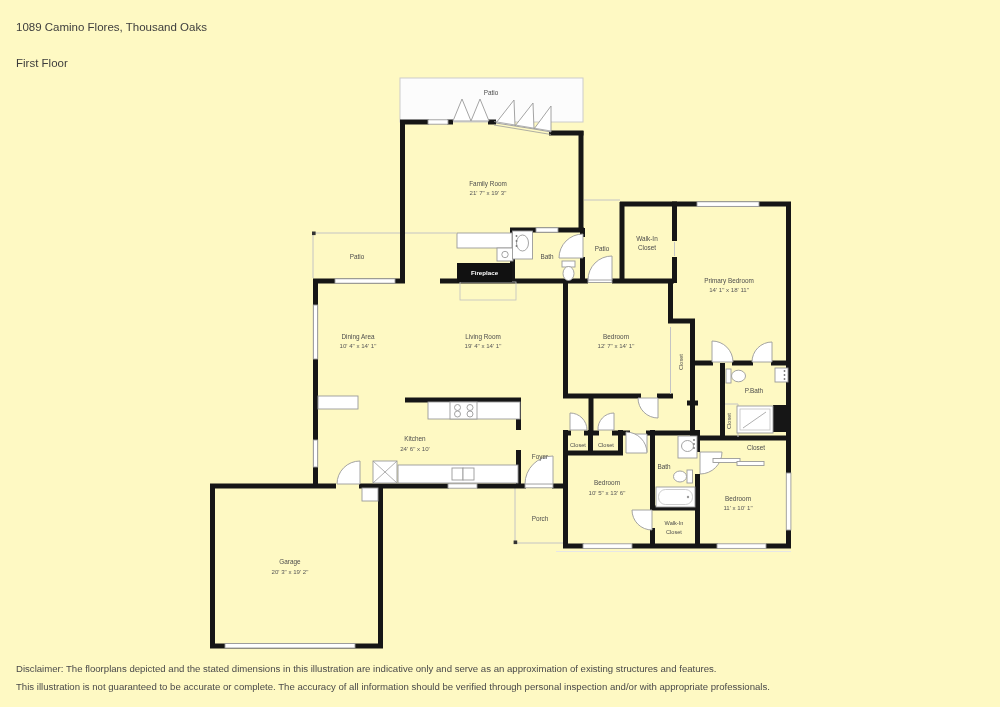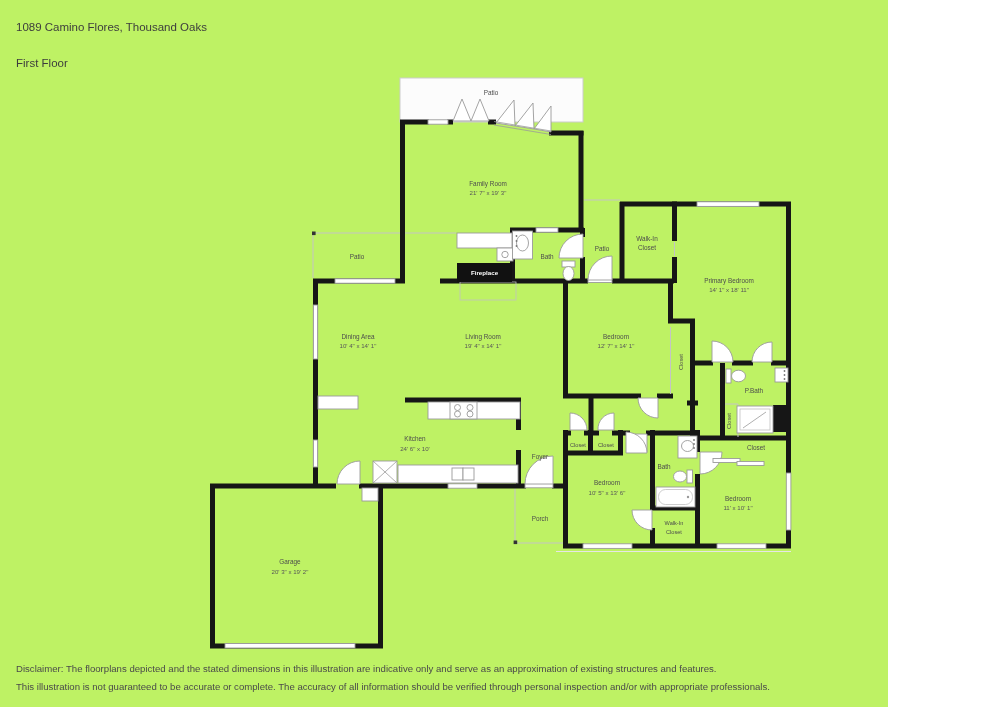"1089 Camino Flores, Thousand Oaks" #page { background: #bef264 -> #fef9c3; width: 888px -> 1000px }
